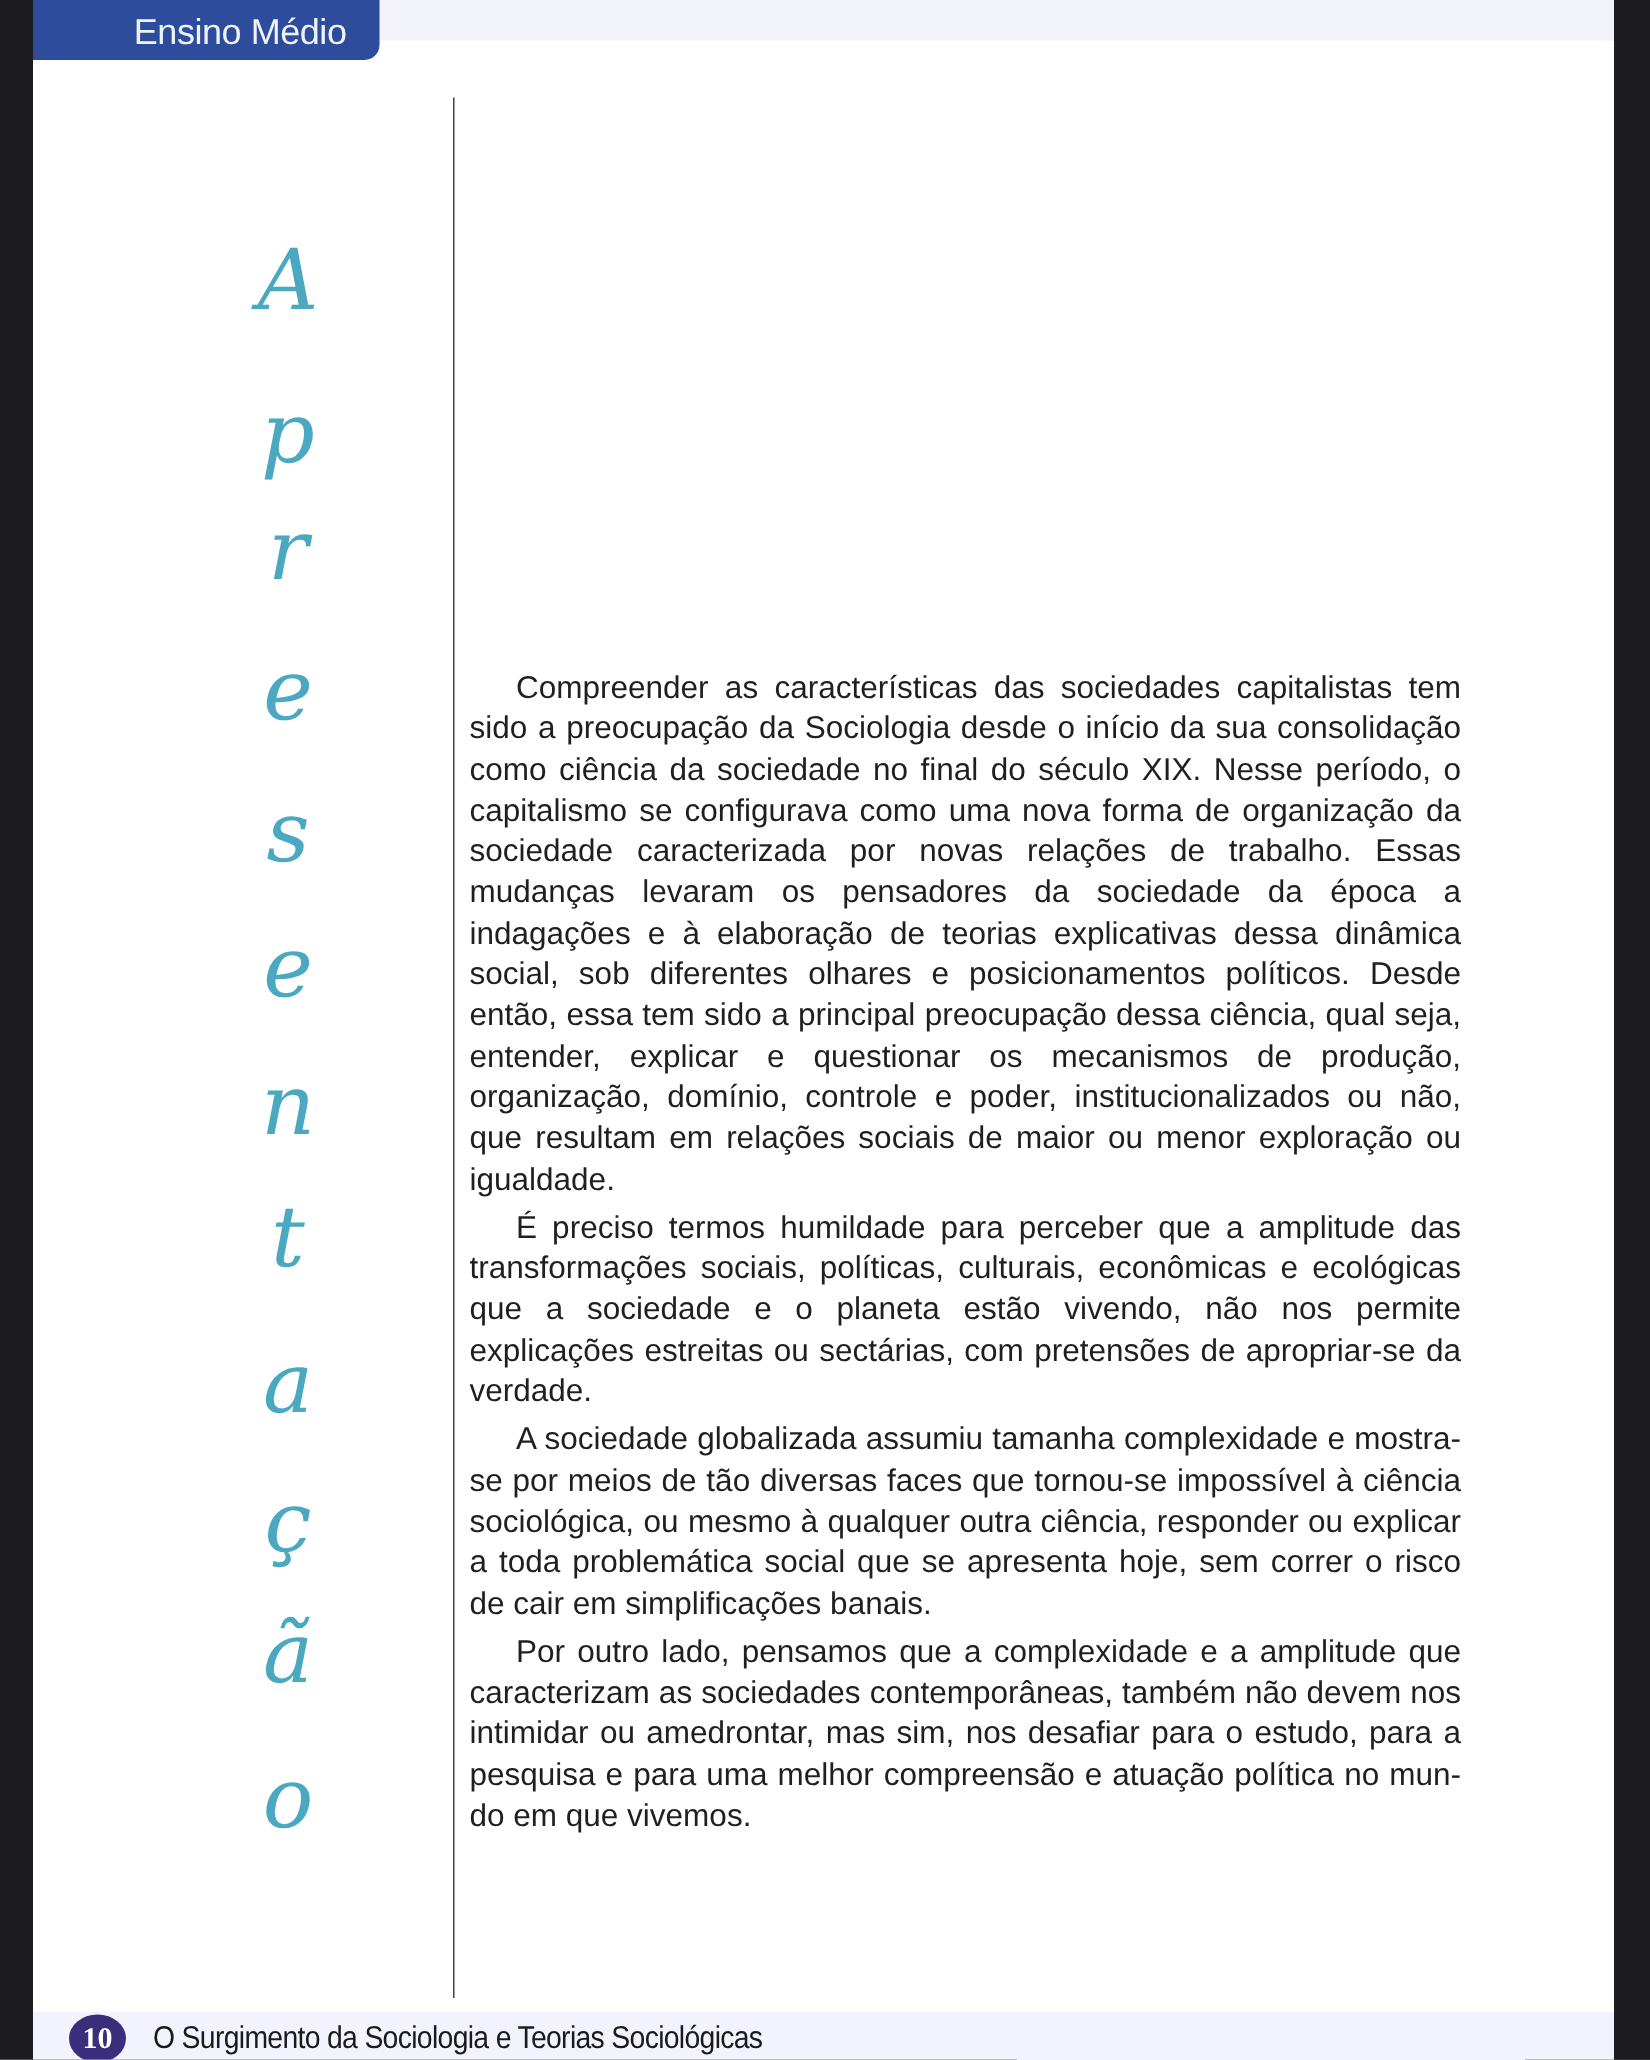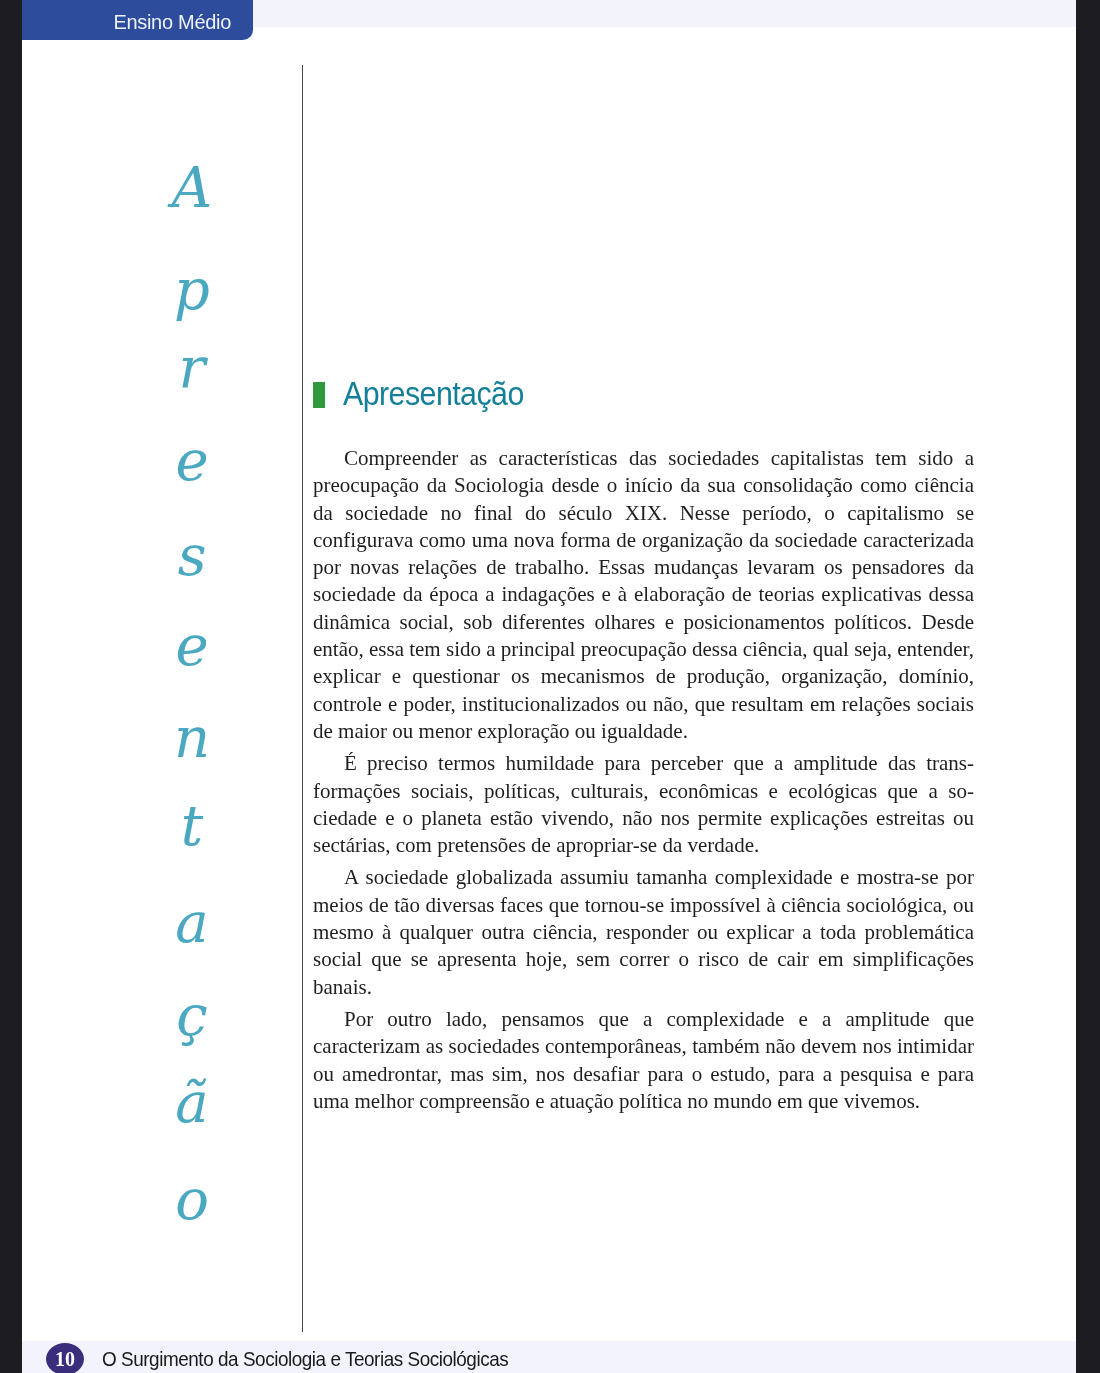"Ensino Médio" .level-tab { font-size: 20px -> 24px }
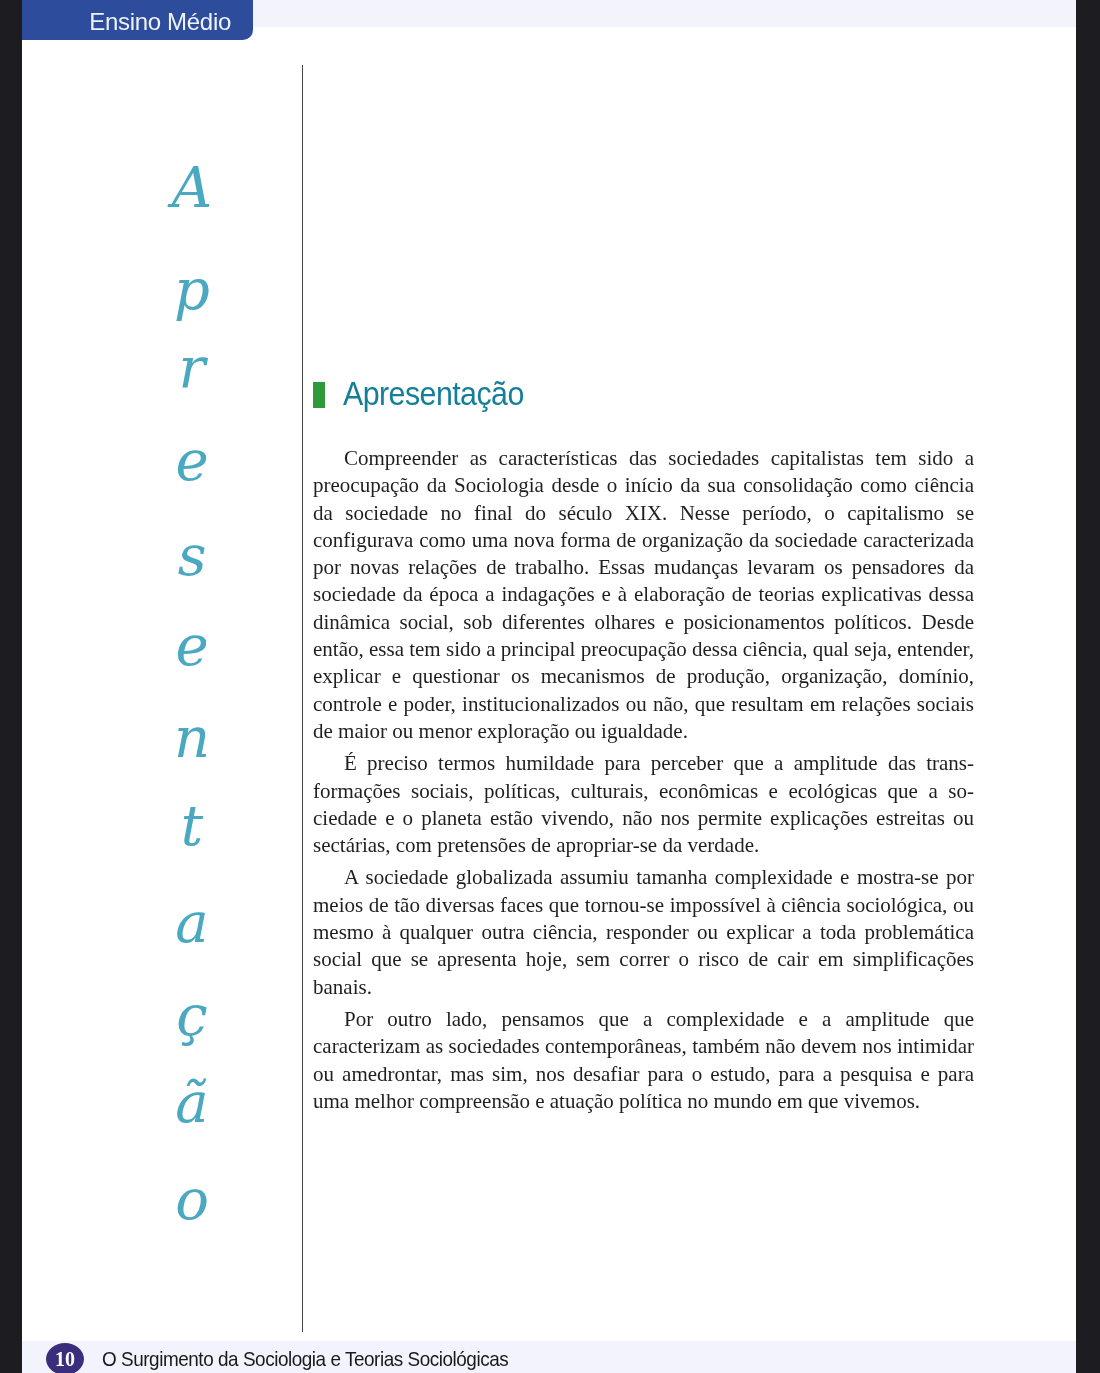"Apresentação" div.section-heading { html: <div> <div></div> <div>Apresentação</div> </div> -> none }
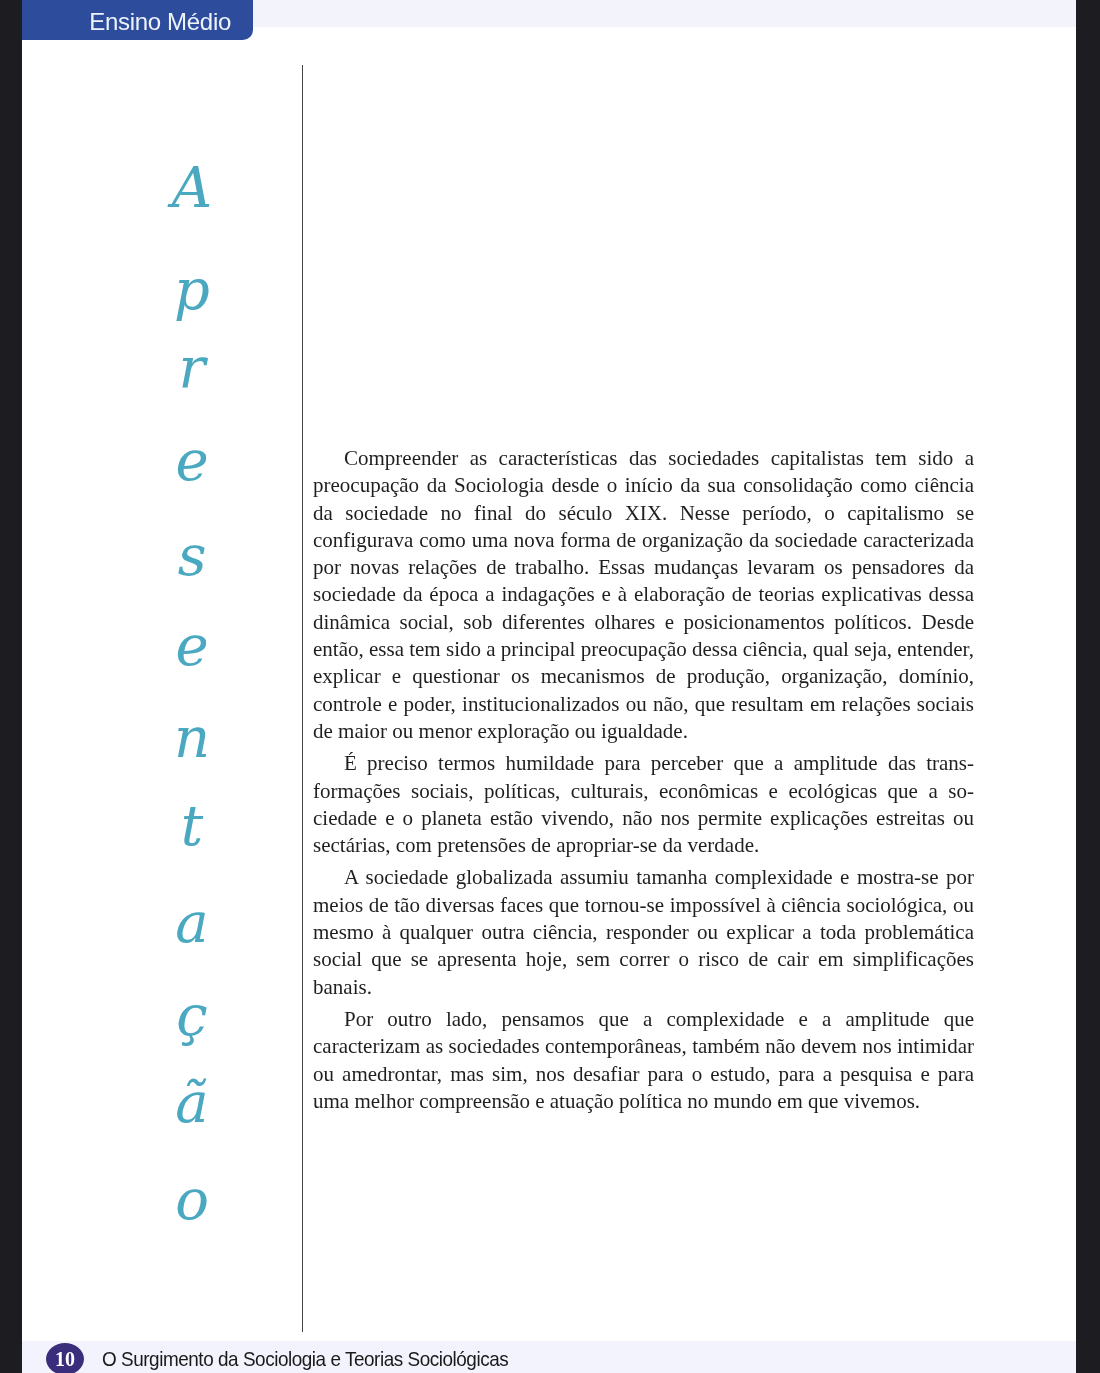"Compreender as características das" .body-text { font-family: Liberation Serif, serif -> Liberation Sans, sans-serif }
